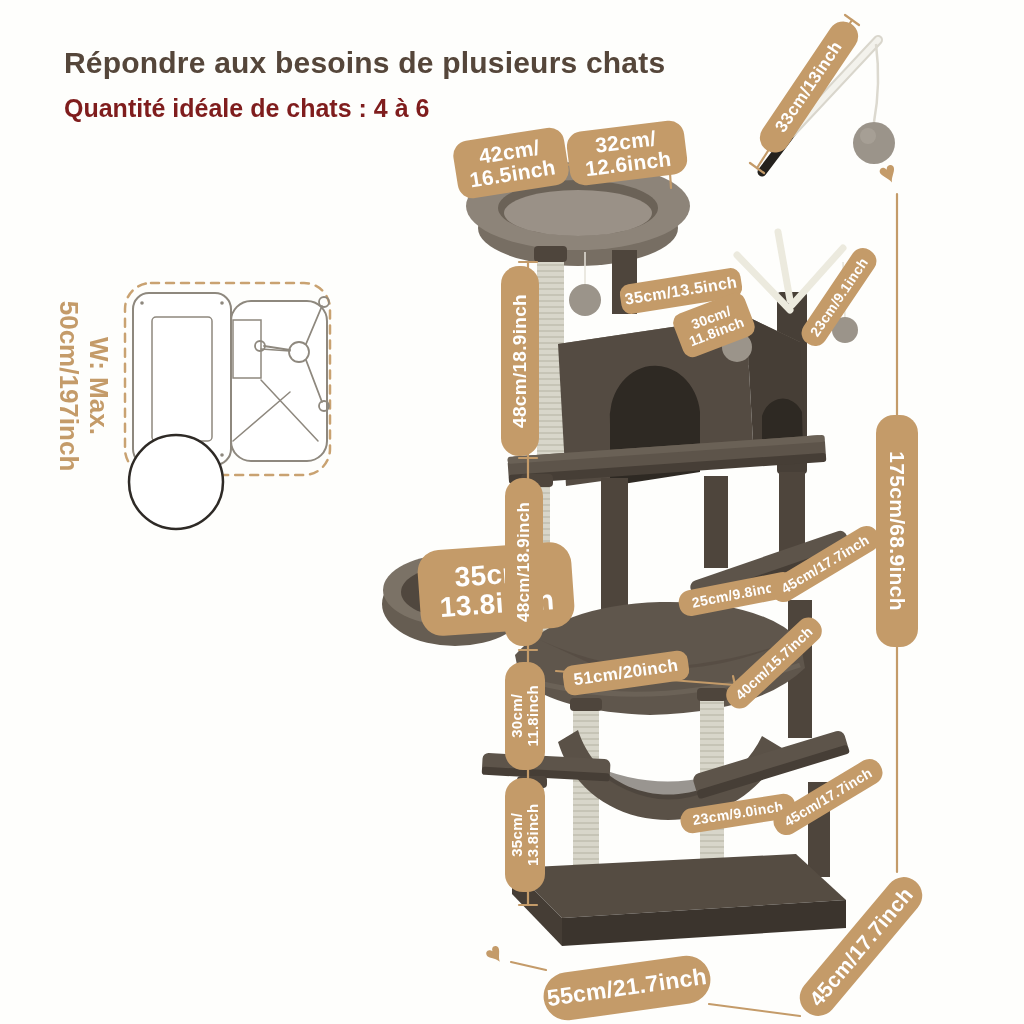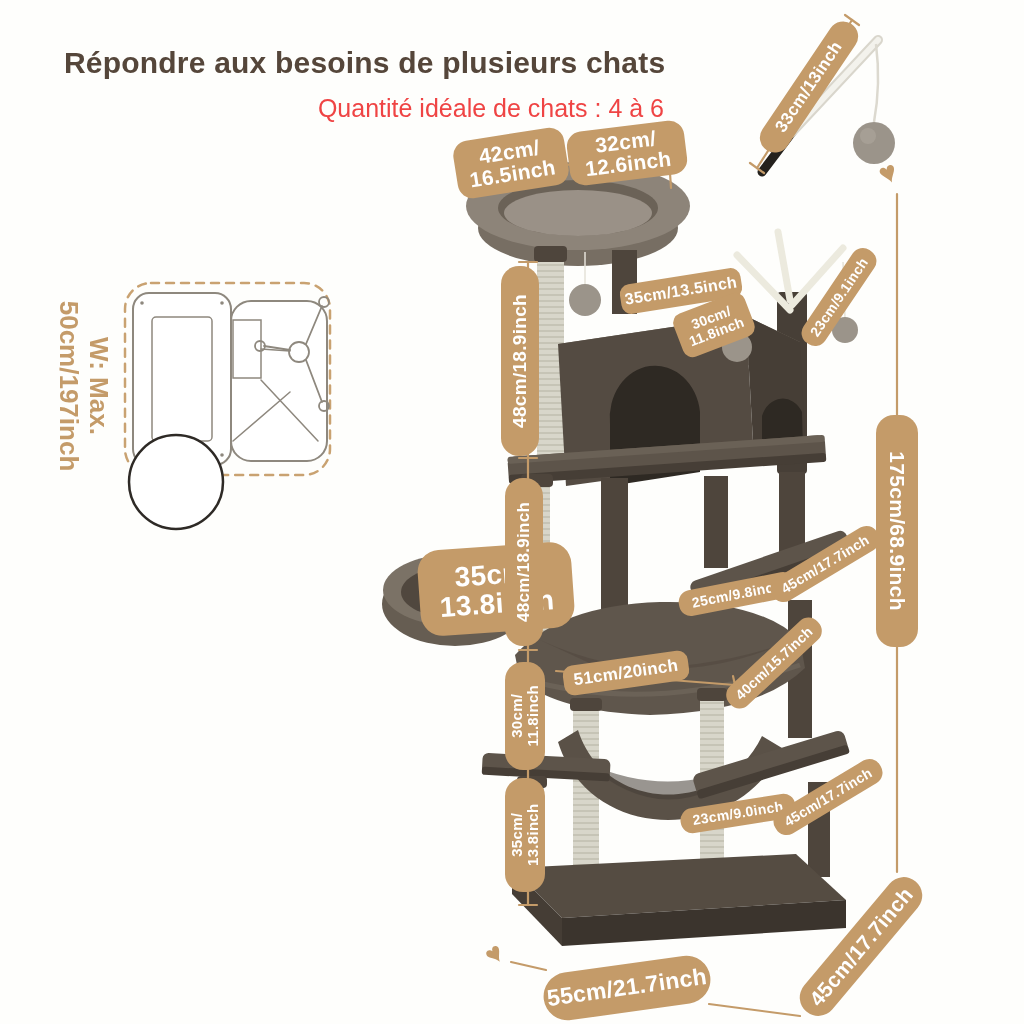"Quantité idéale de chats :" .subtitle { color: #ef4444 -> #7f1d1d; font-weight: 400 -> 700; text-align: right -> none }
